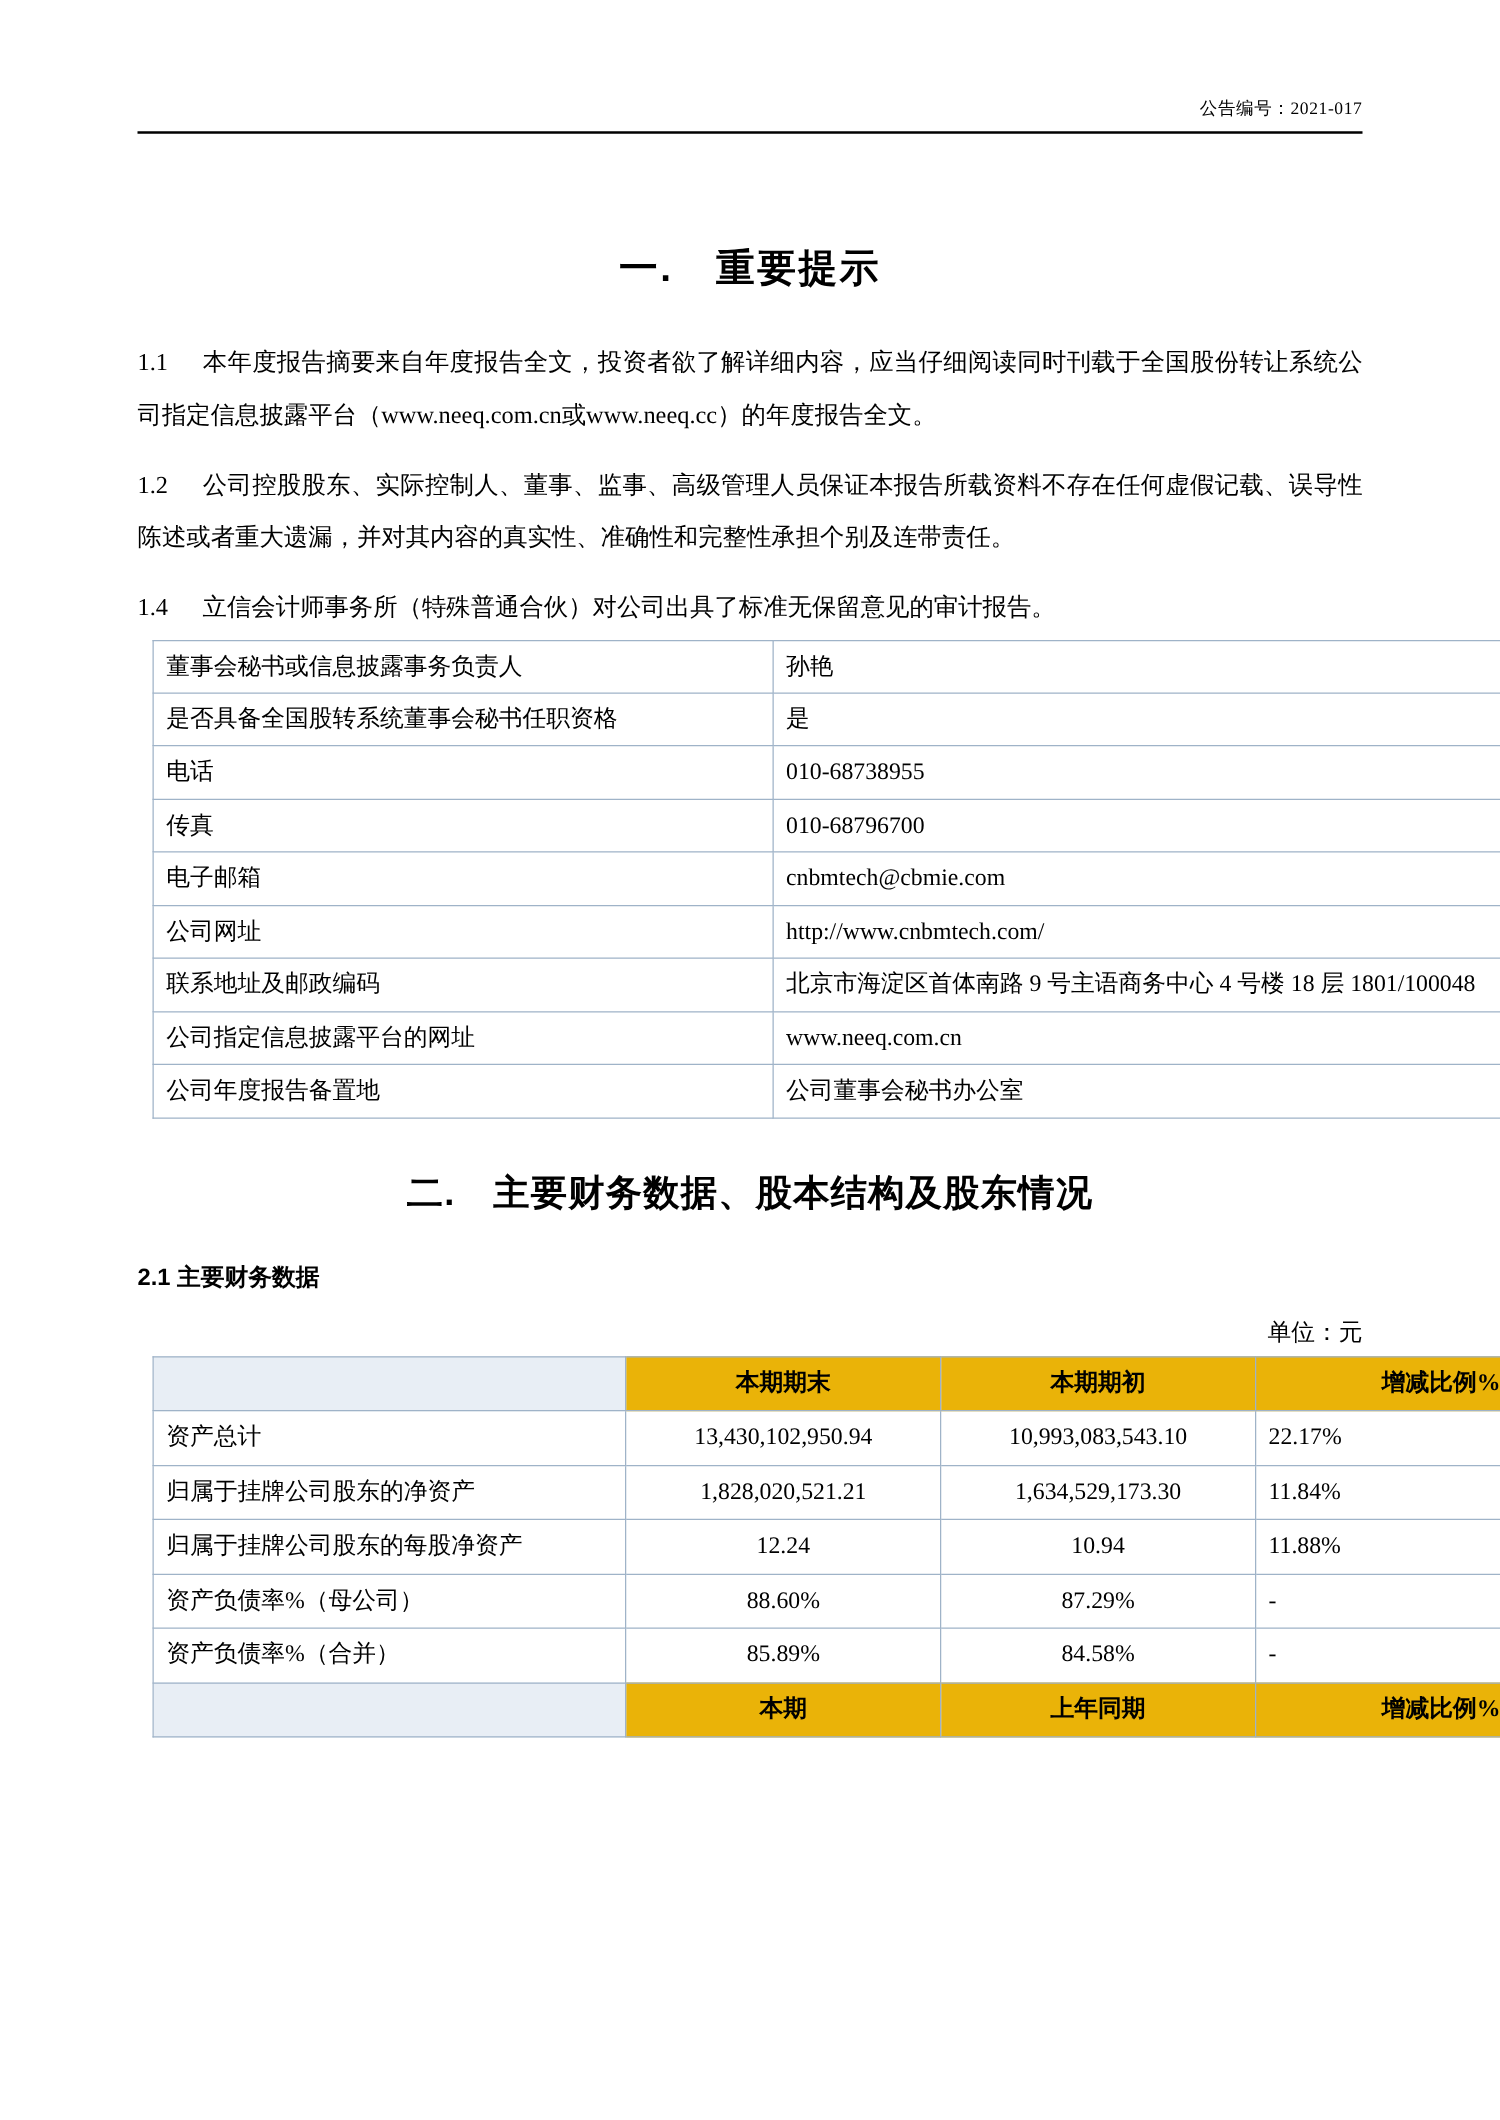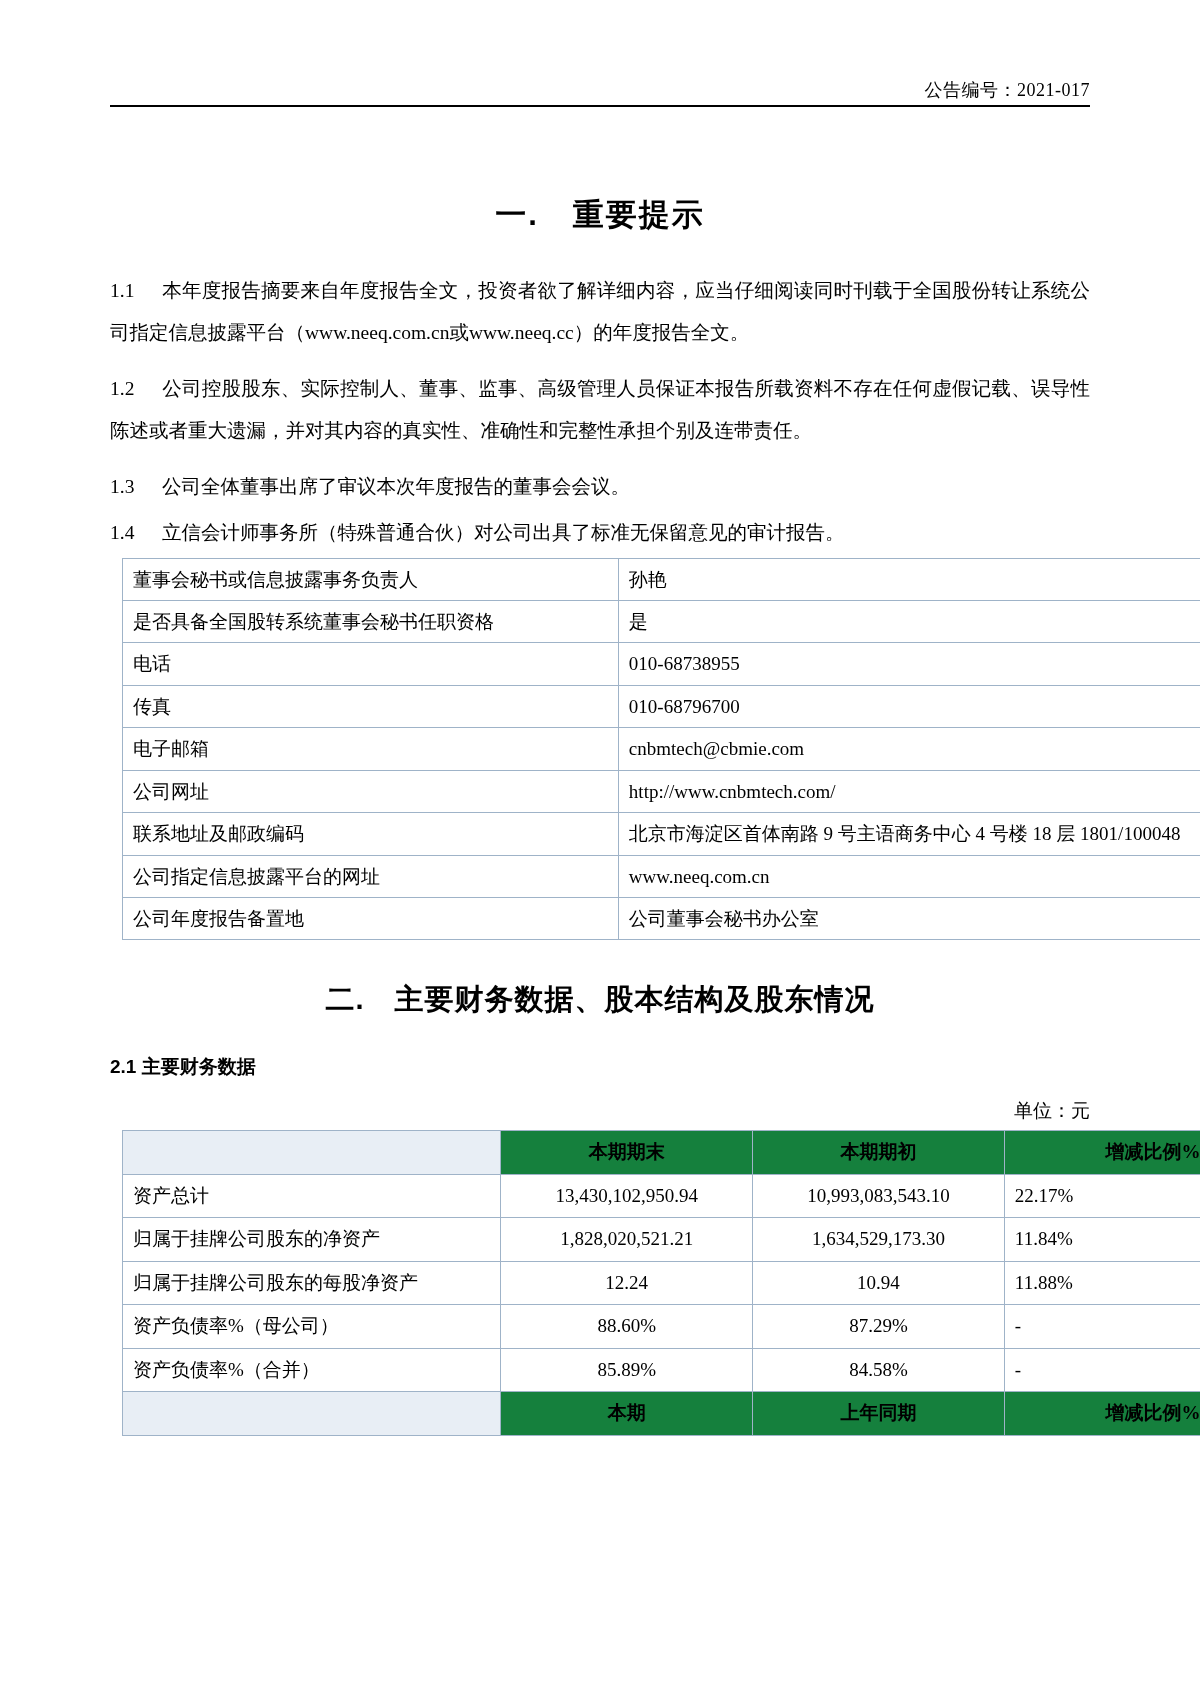"公告编号：2021-017" .header-area { font-size: 18px -> 14px }
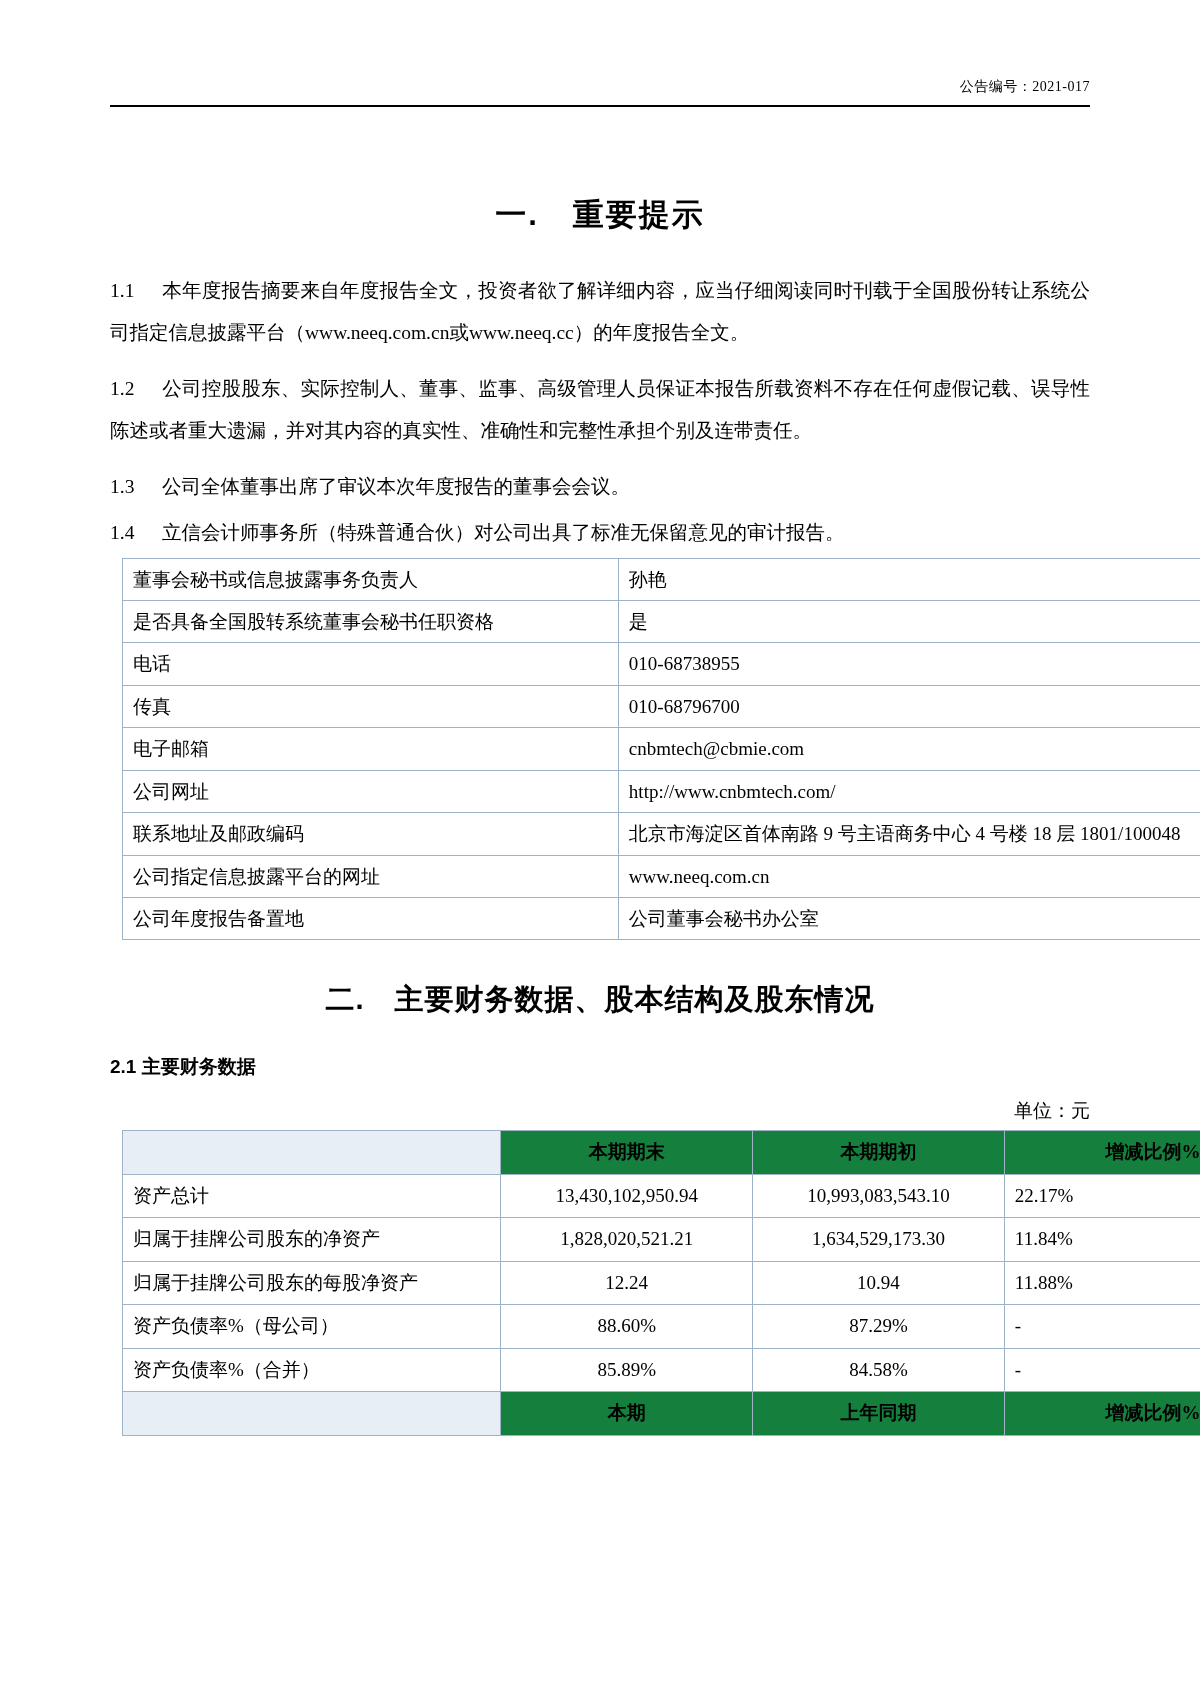"1.3 公司全体董事出席了审议本次年度报告的董事会会议。" div.para { html: <div> <span>1.3</span><span>公司全体董事出席了审议本次年度报告的董事会会议。</span> </div> -> none }
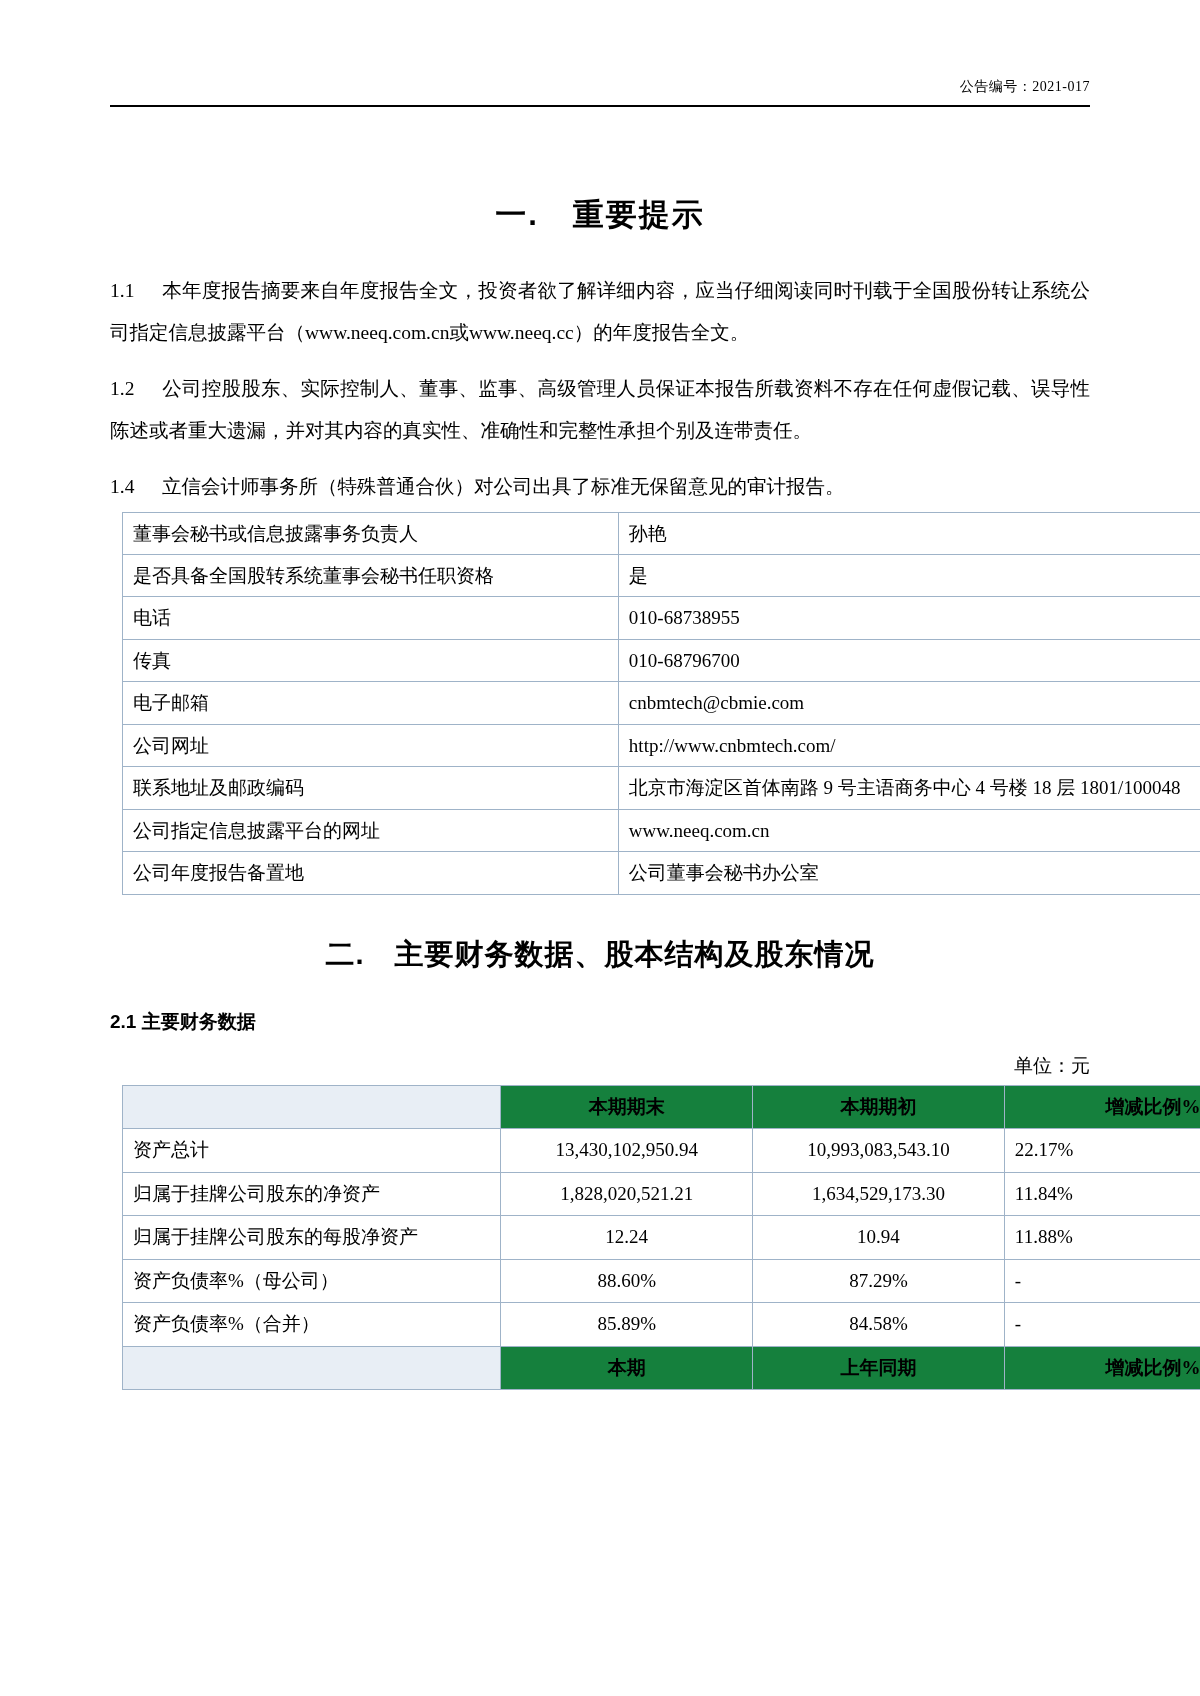"本期期末" table.fin-table tr.header-row td { background: #15803d -> #eab308 }
